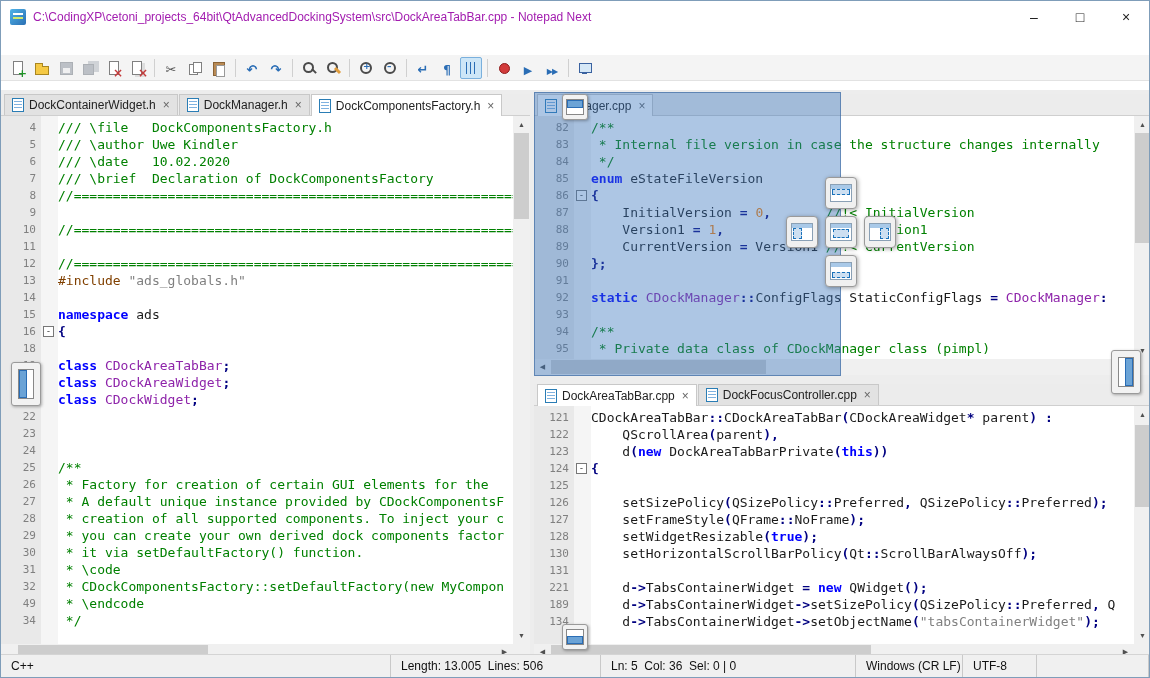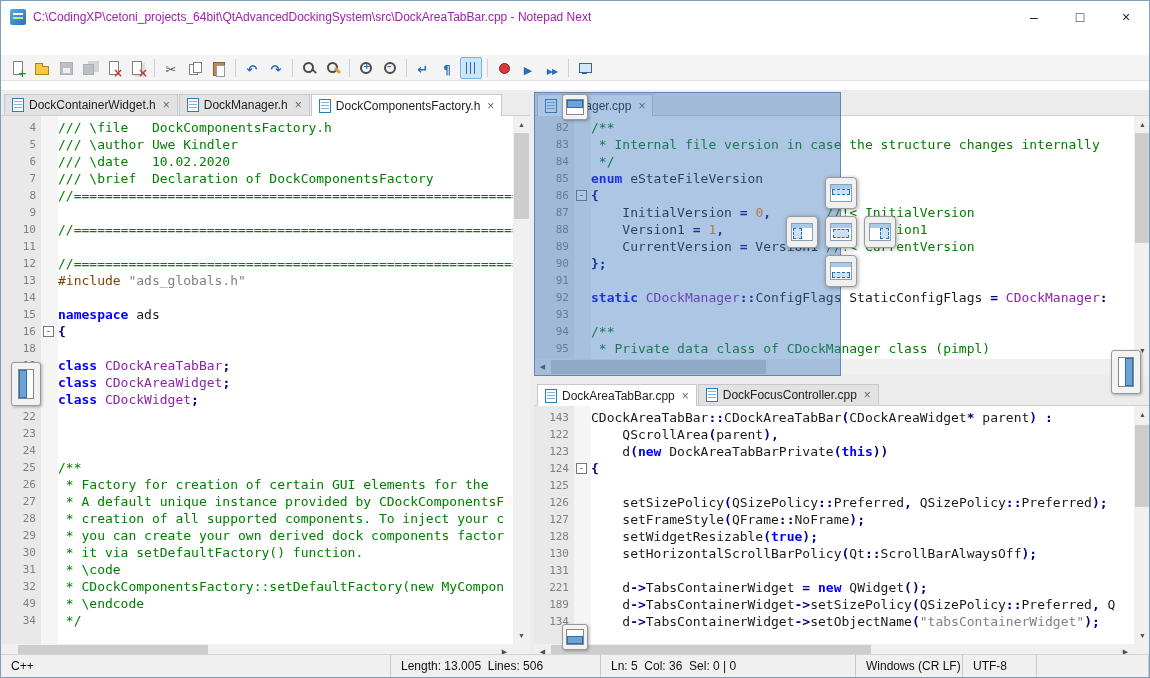"143" span.ln { text: 143 -> 121 }
